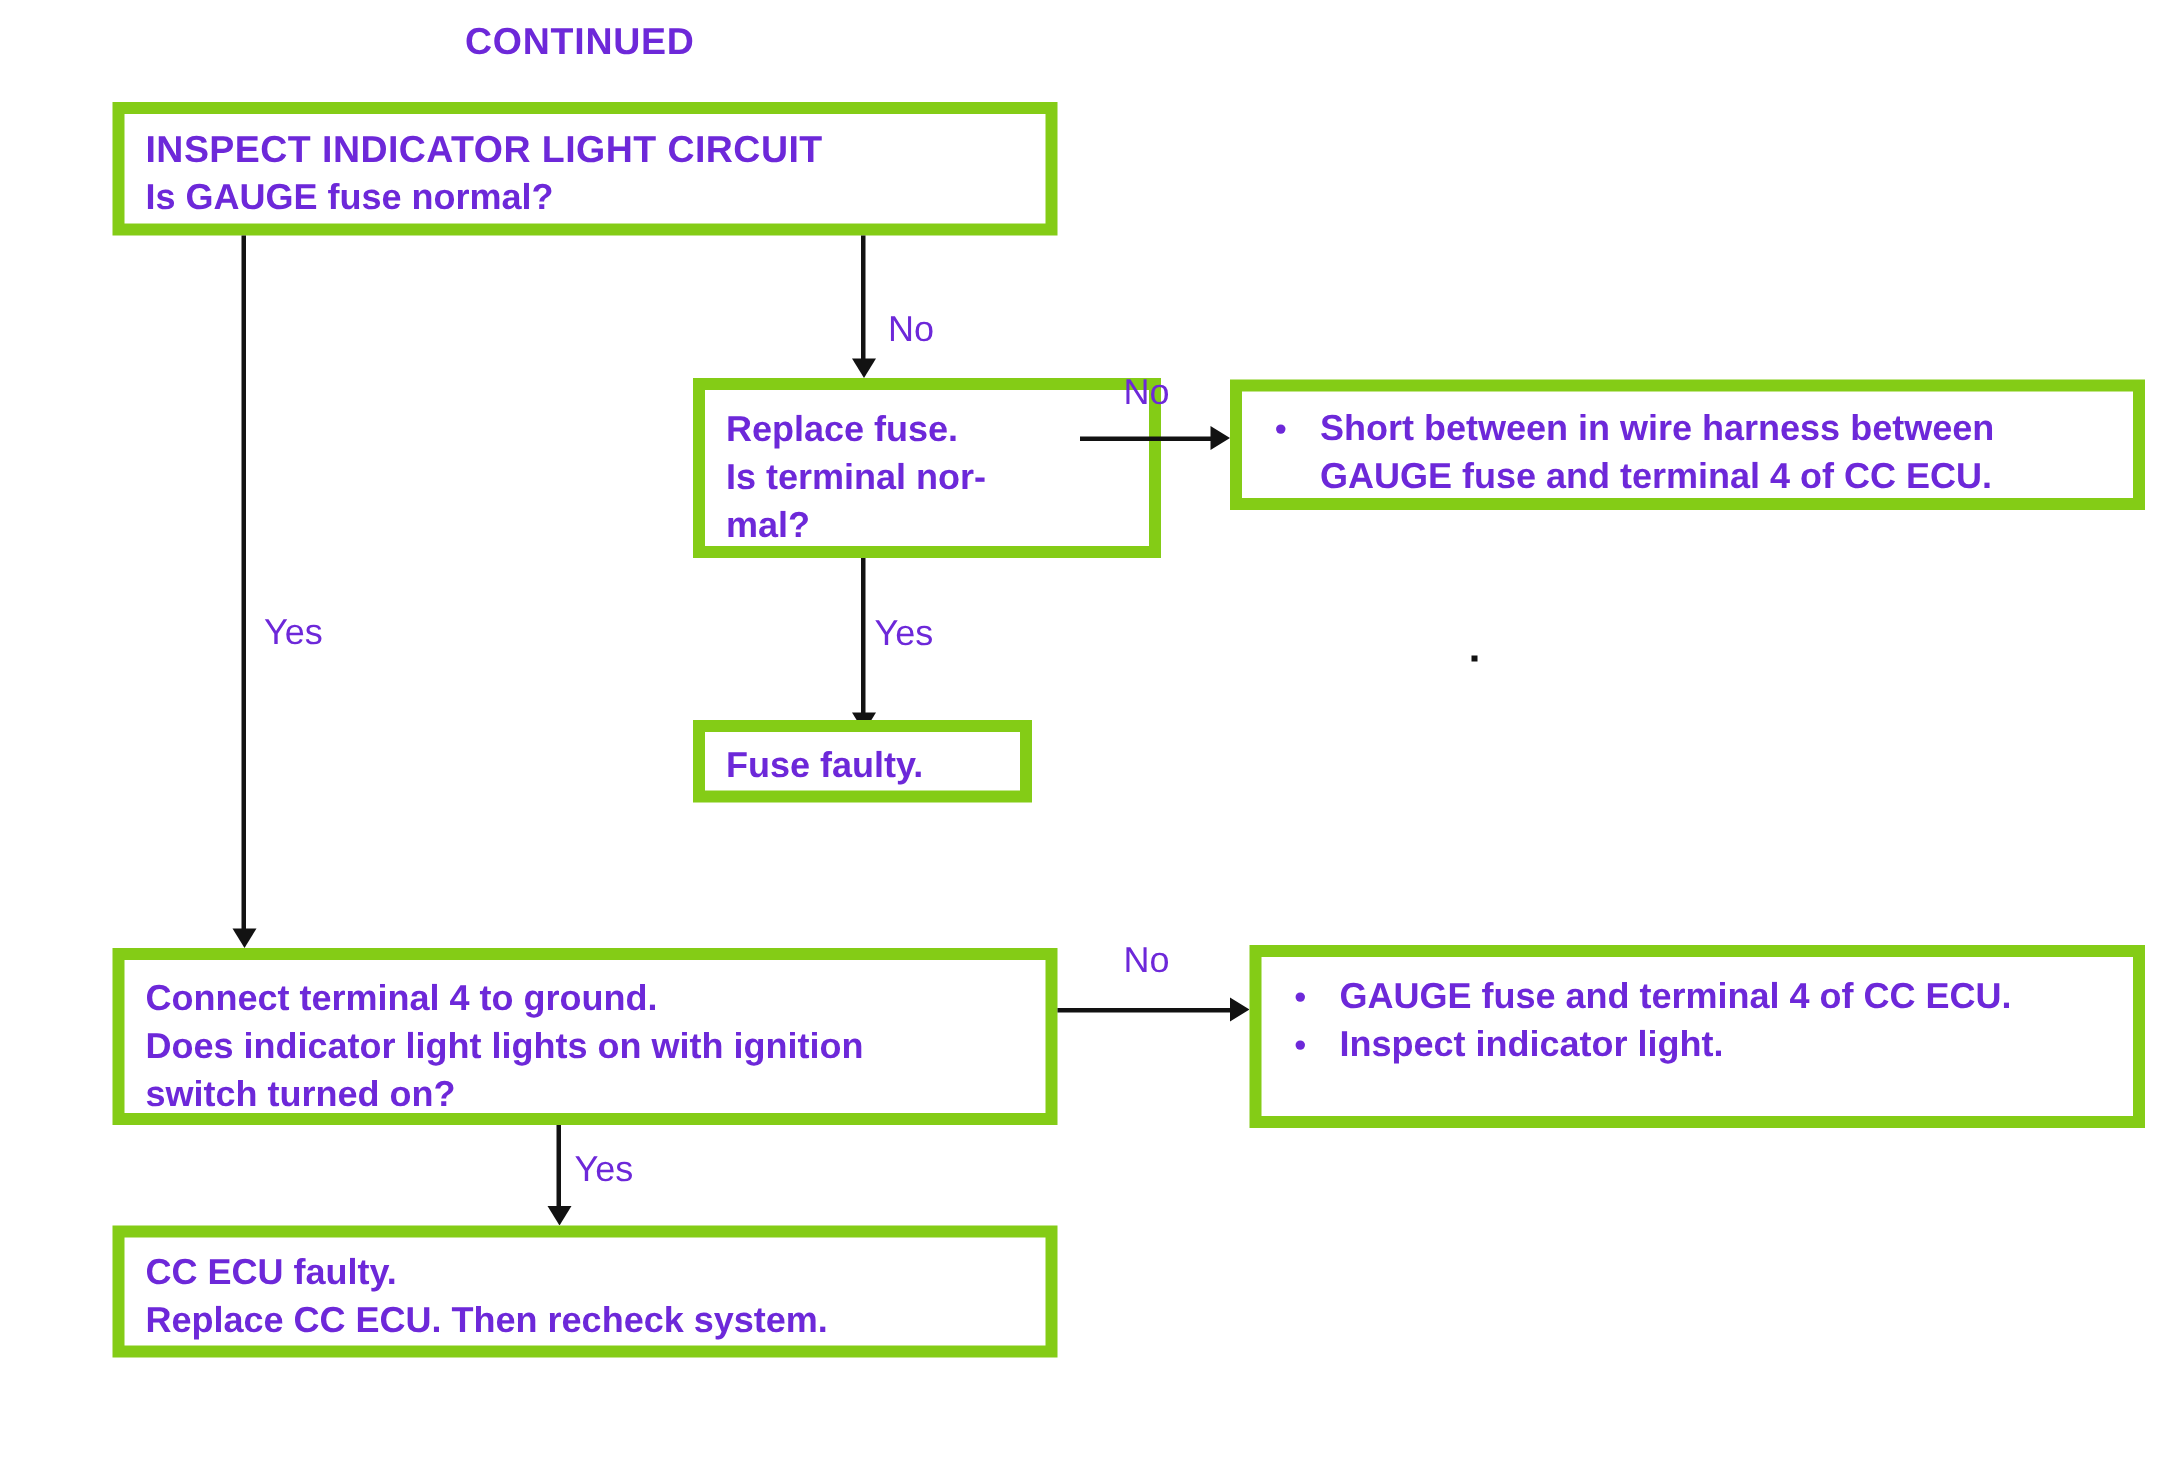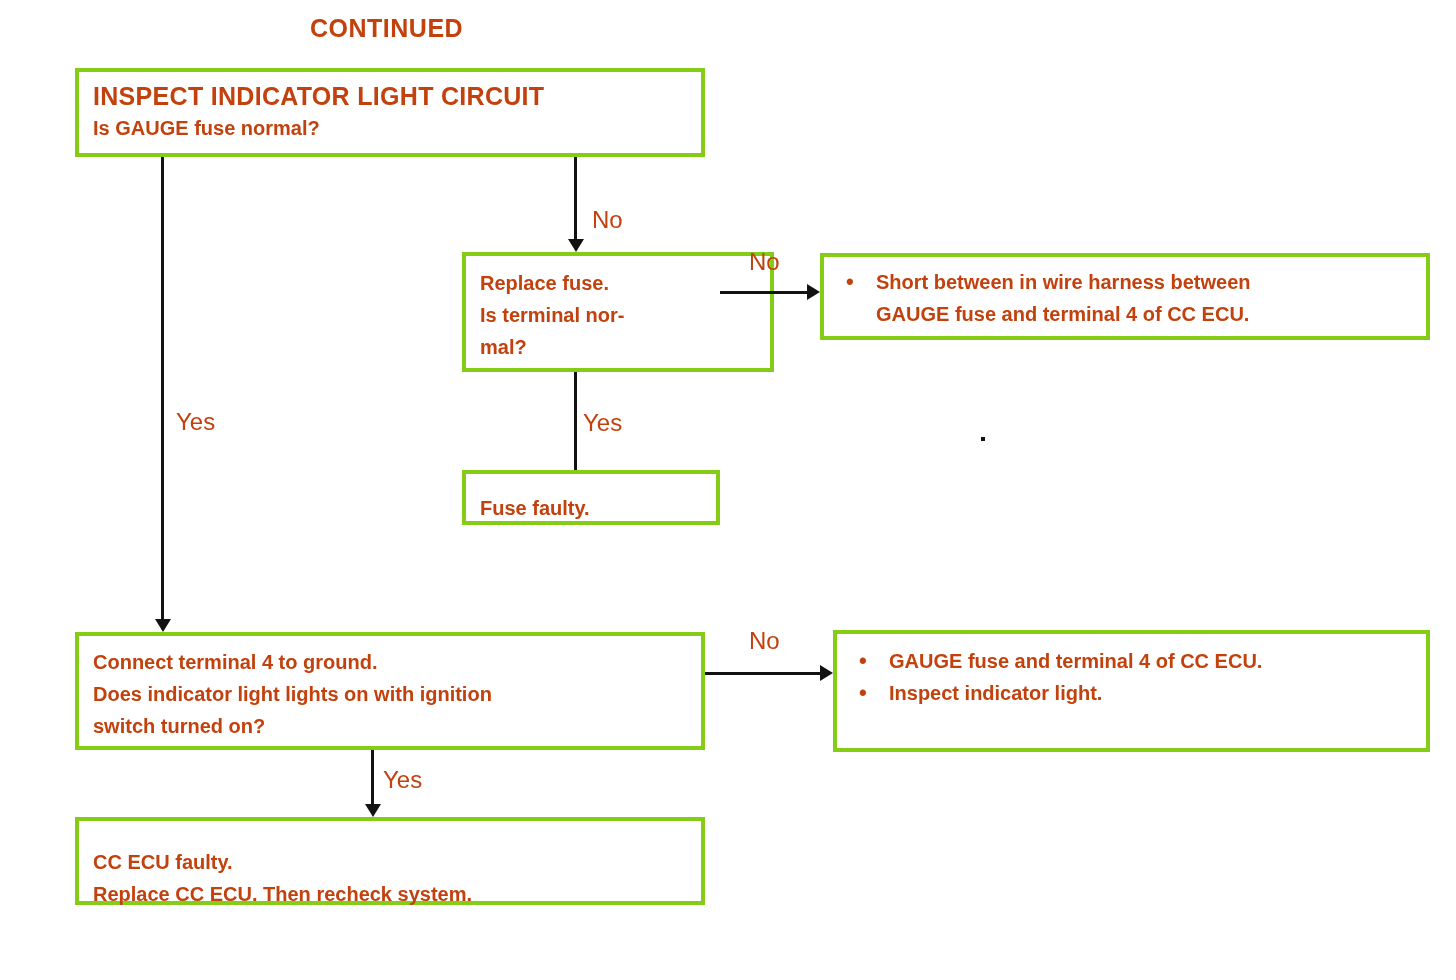"CONTINUED" #canvas { color: #c2410c -> #6d28d9 }
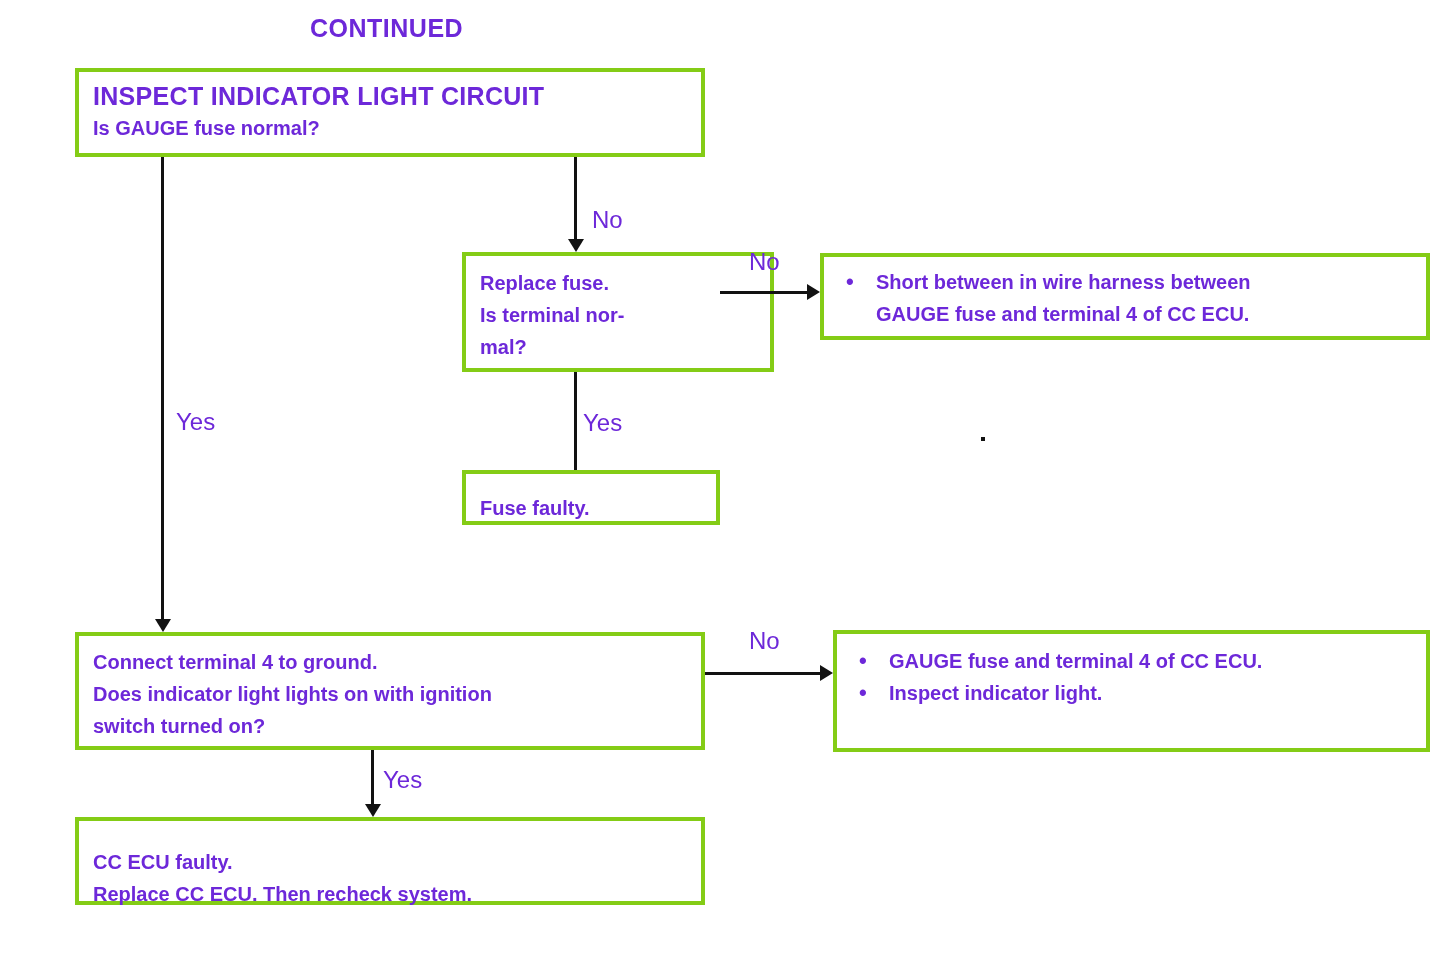"INSPECT INDICATOR LIGHT CIRCUIT" .node { border: 4px solid #84cc16 -> 8px solid #84cc16 }
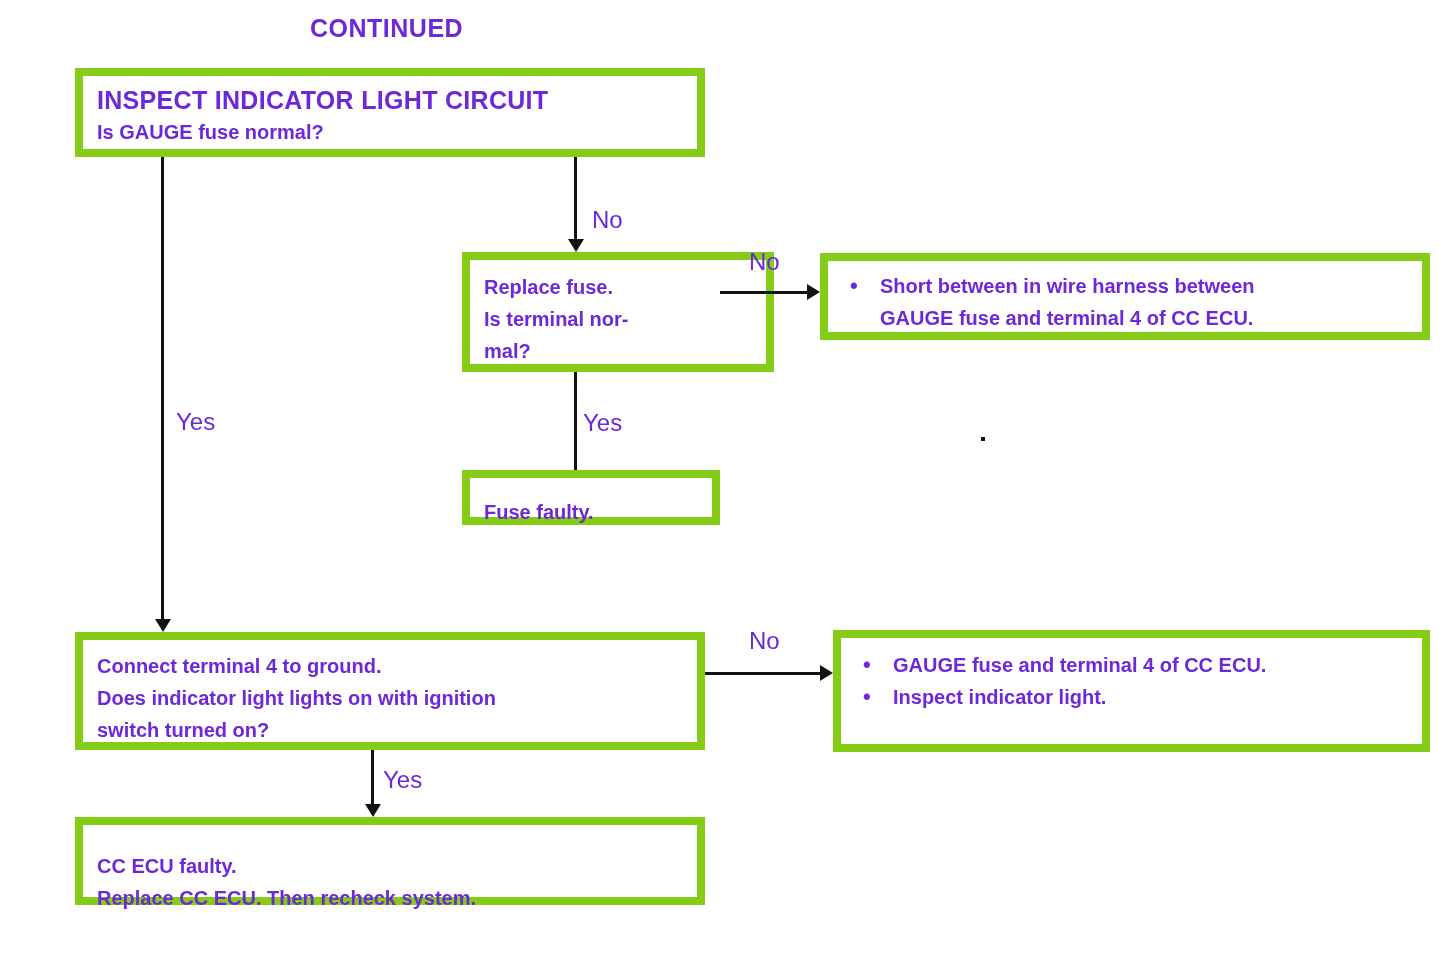"Is GAUGE fuse normal?" .tline { font-size: 20px -> 24px }
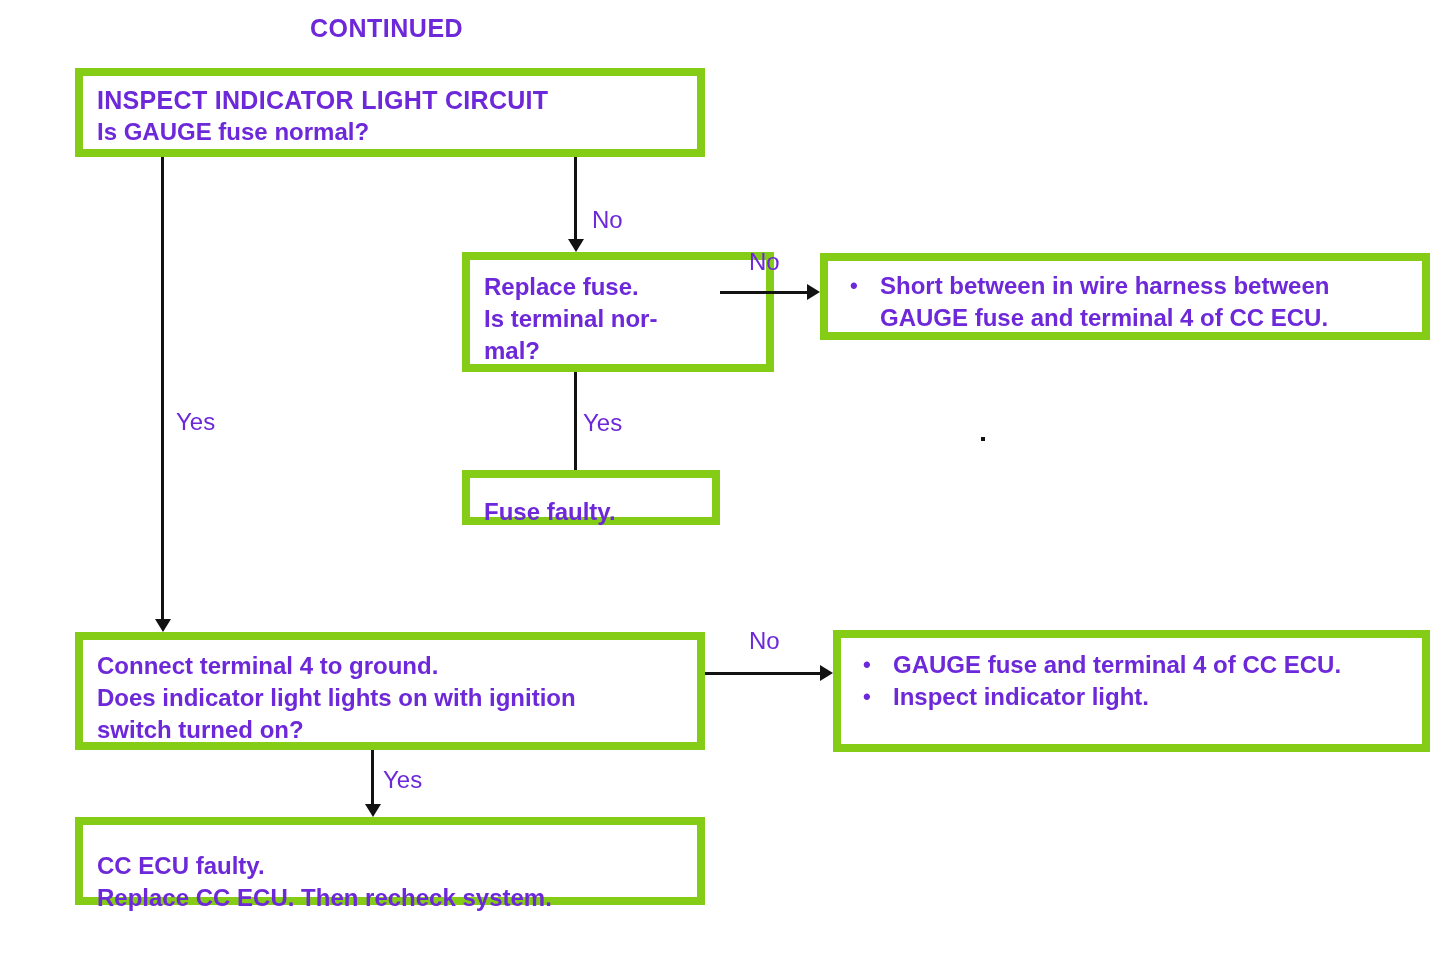"Fuse faulty." #node-fusefault { padding-top: 18px -> 7px; top: 470px -> 480px; width: 258px -> 226px }
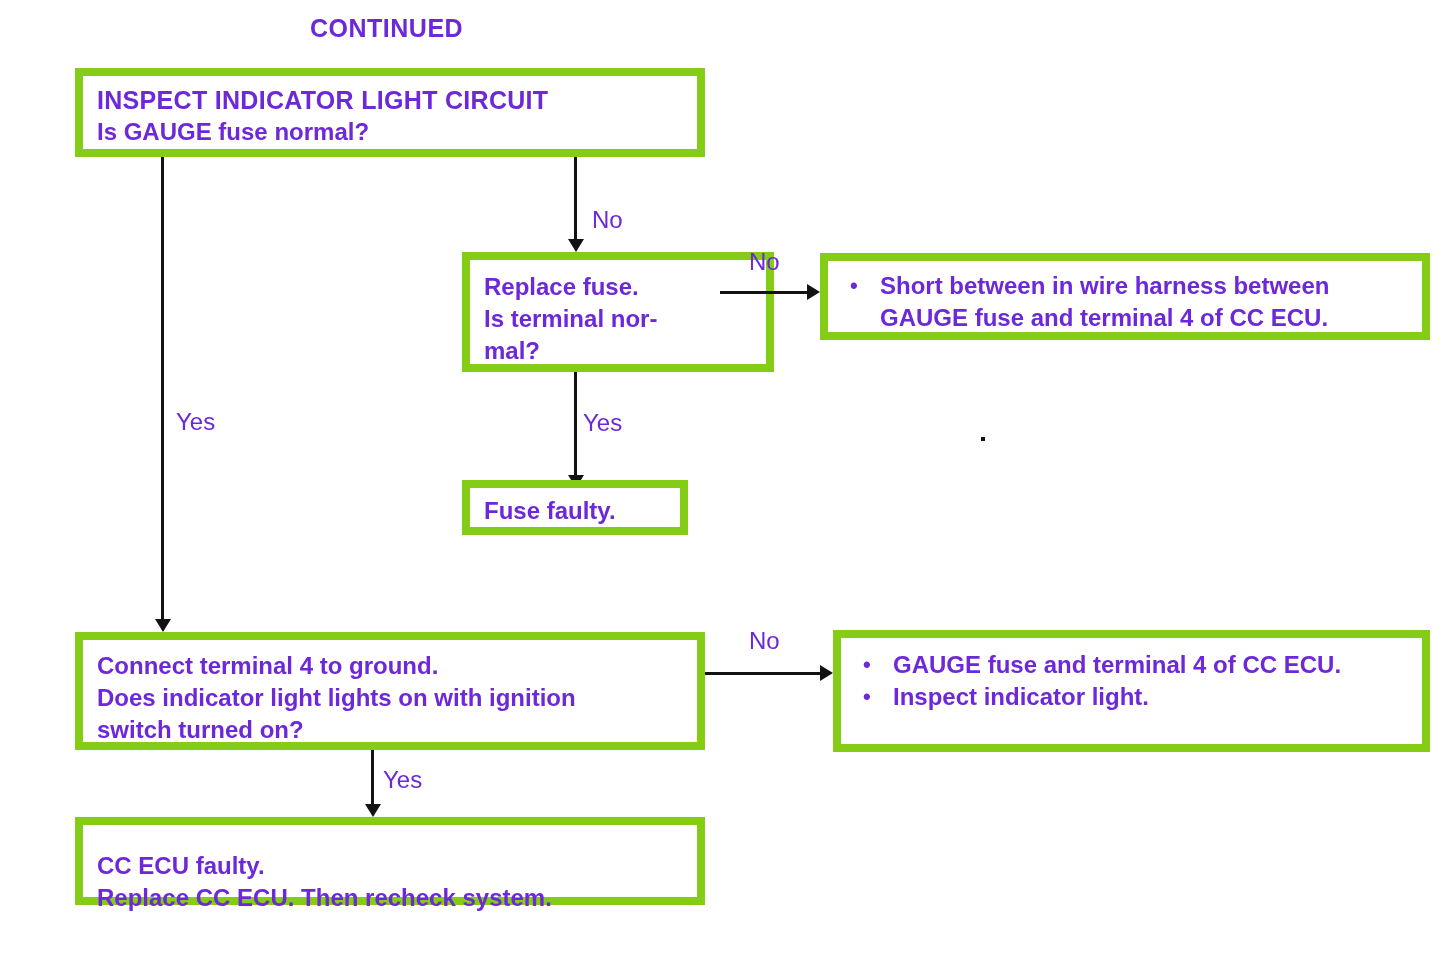"CC ECU faulty." #node-ecufault { padding-top: 25px -> 8px }
